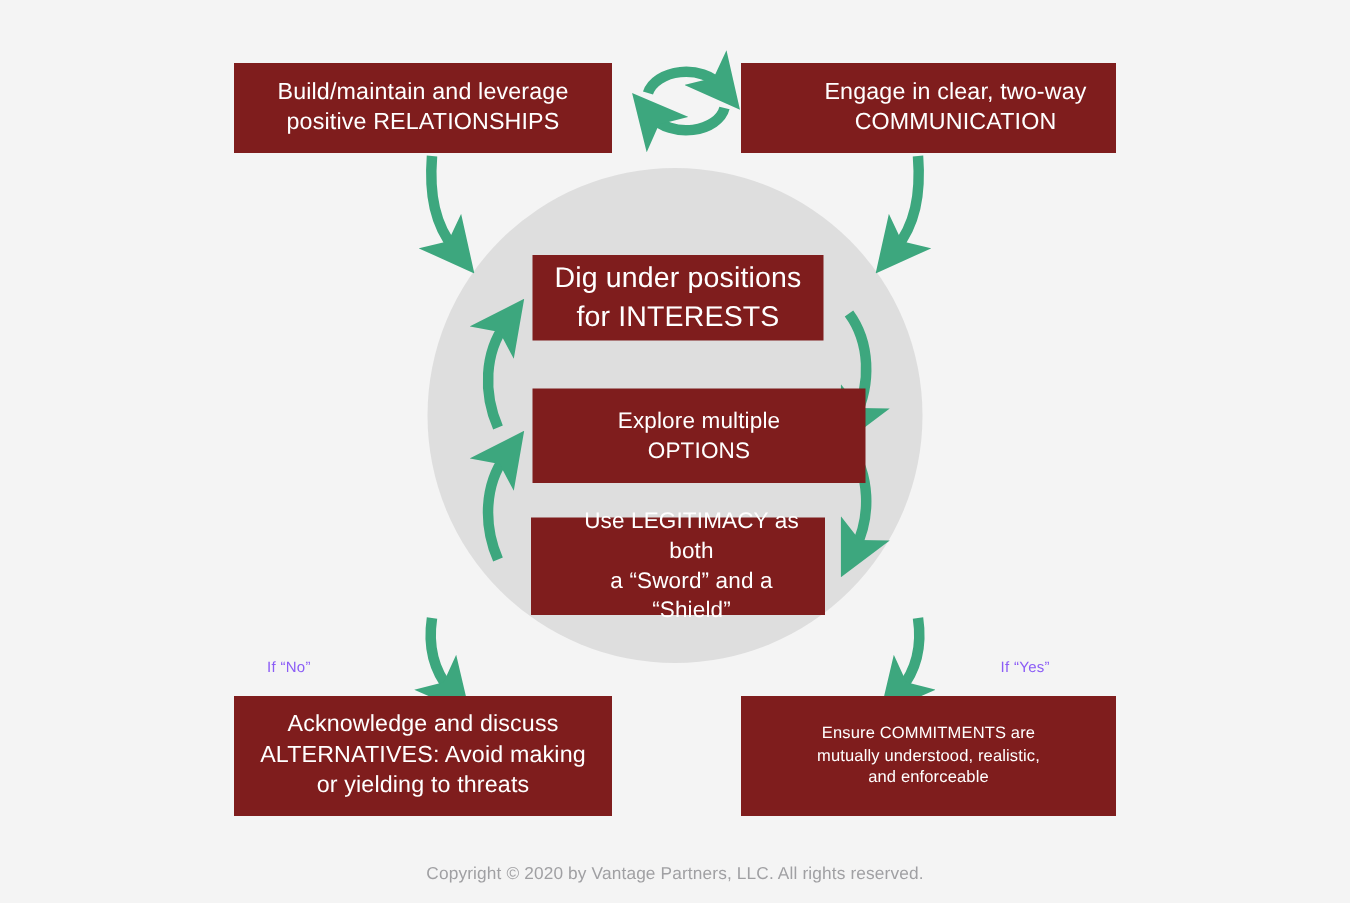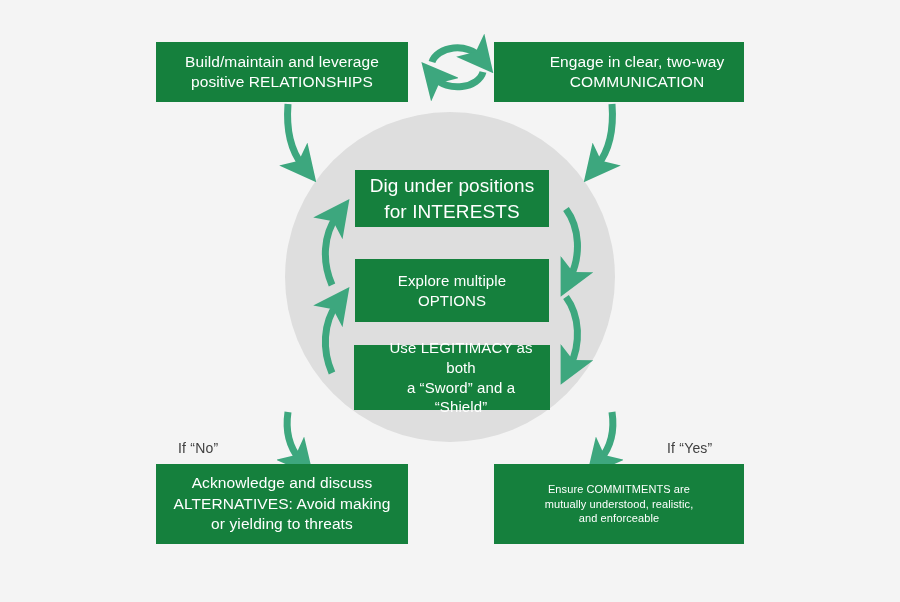"Build/maintain and leverage" .box { background: #15803d -> #7f1d1d }
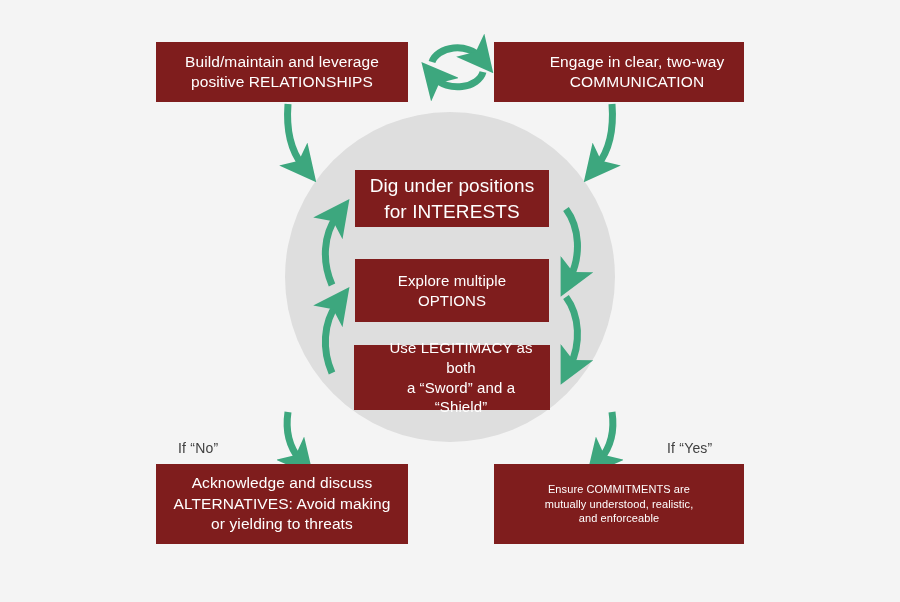"Explore multiple" #box-options { width: 194px -> 222px }
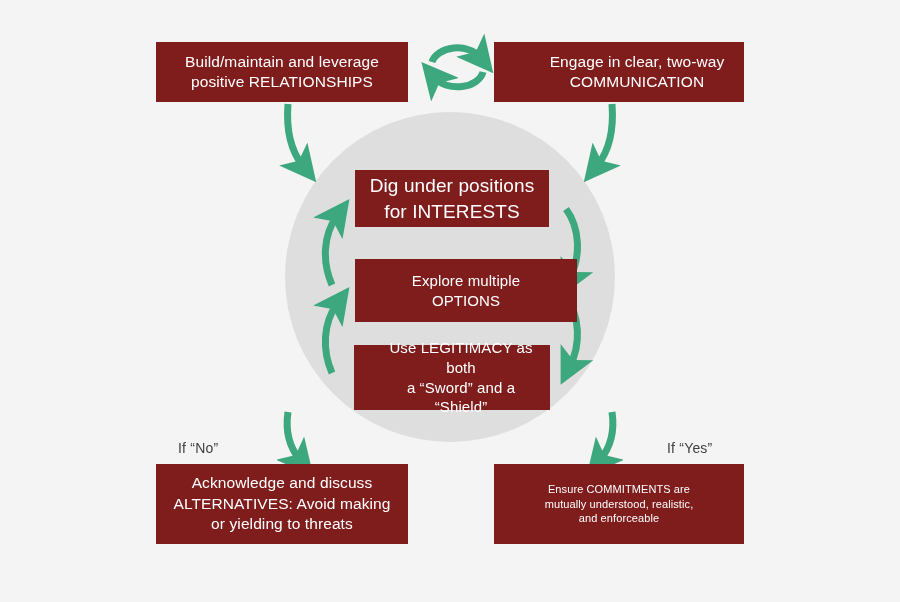"If “No”" .cond-label { color: #404040 -> #8b5cf6; font-size: 14px -> 10px }
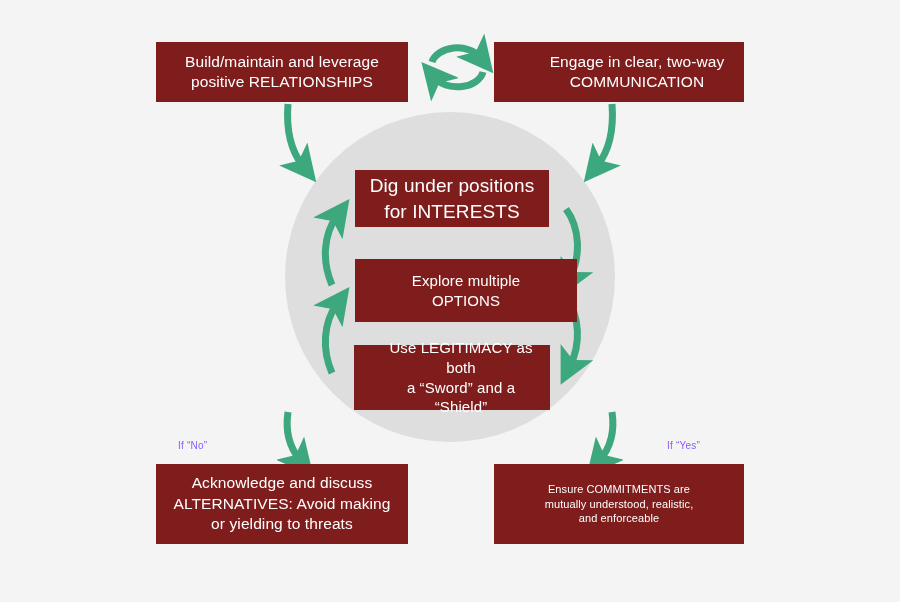"Copyright © 2020 by Vantage" div { html: none -> <div>Copyright © 2020 by Vantage Partners, LLC. All rights reserved.</div> }
